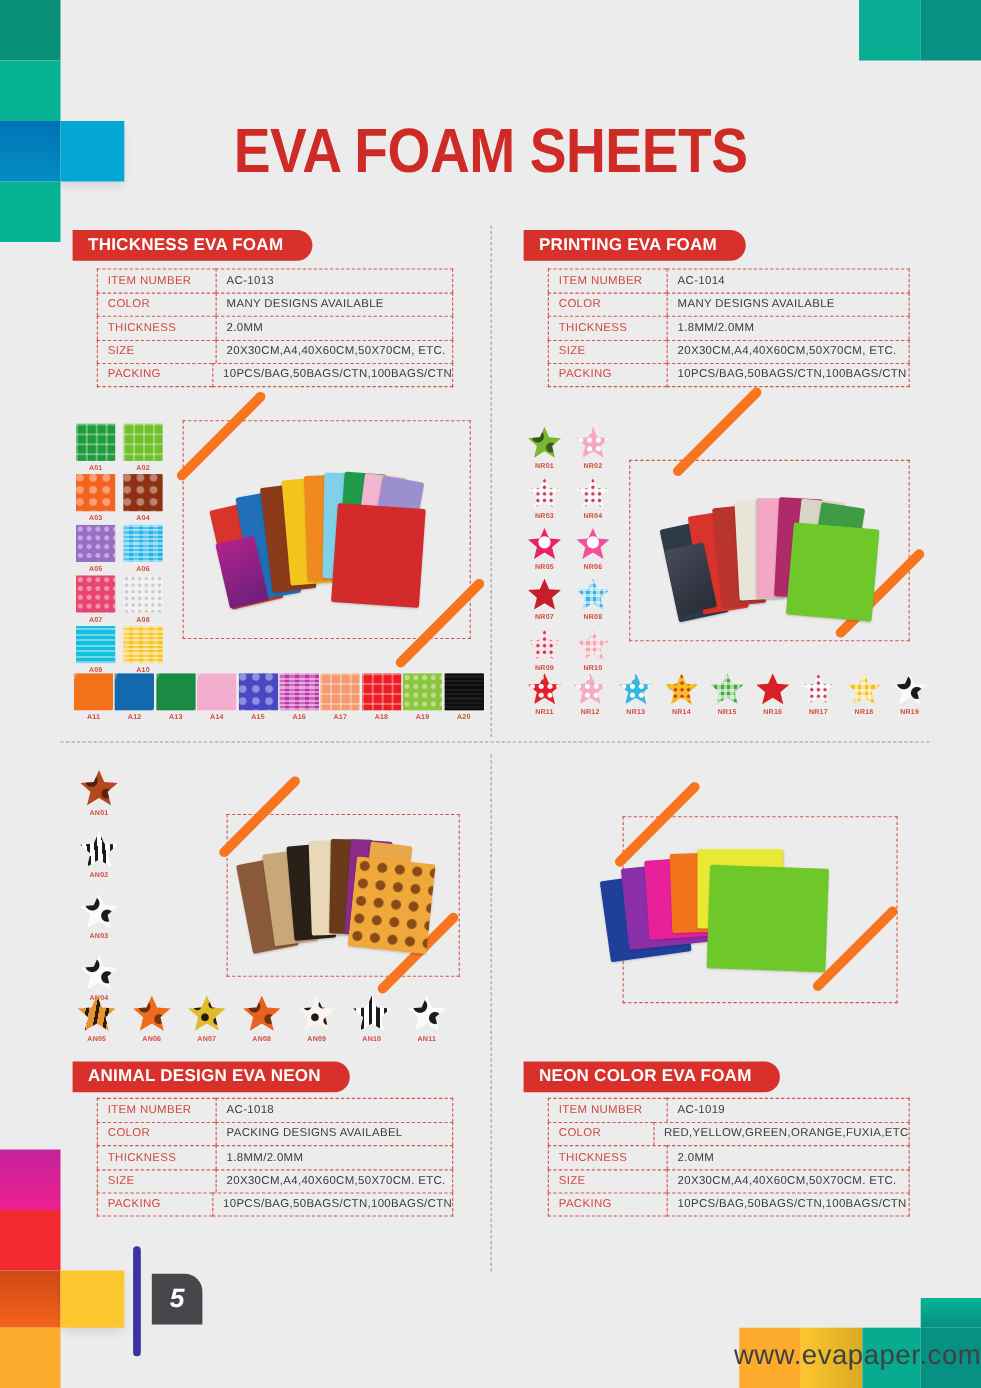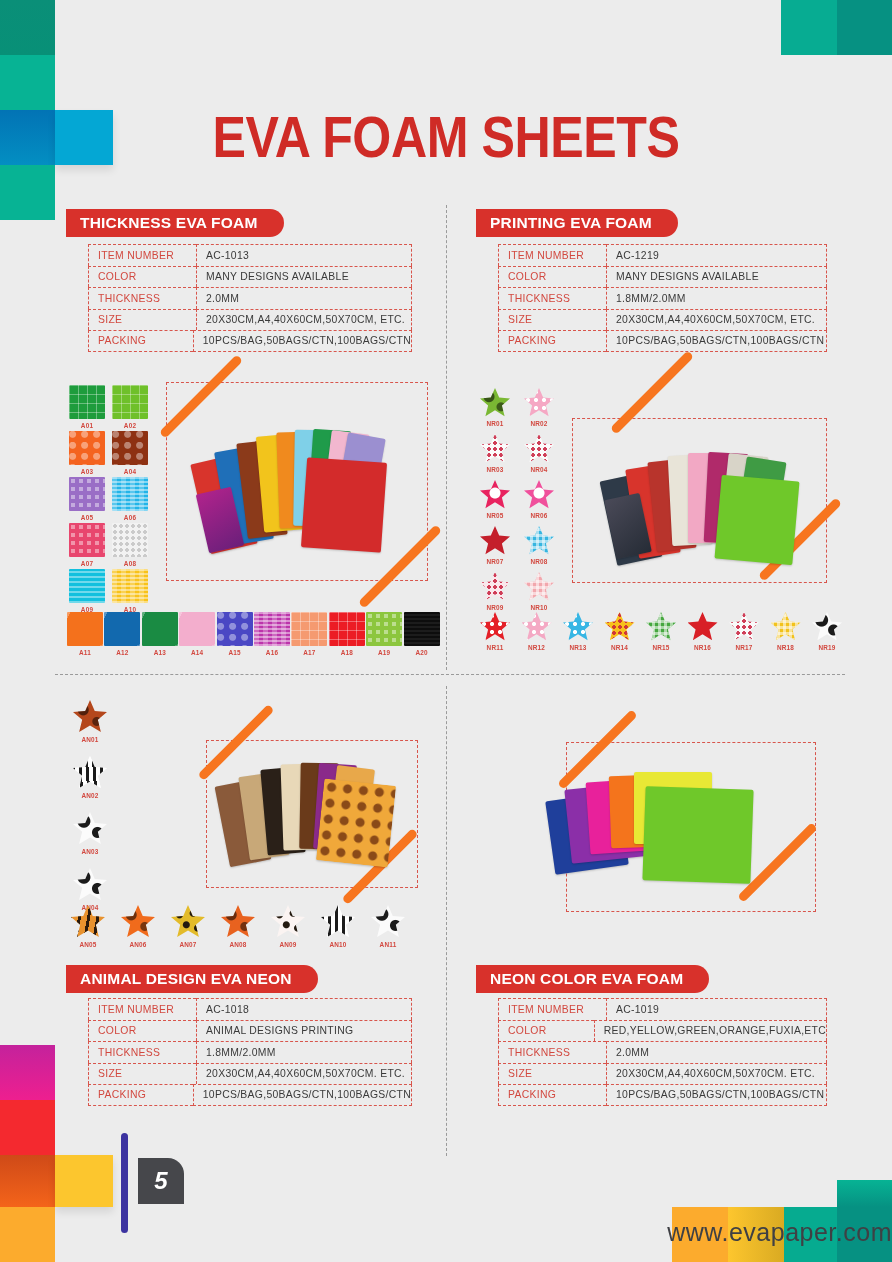"AC-1219" div.v { text: AC-1219 -> AC-1014 }
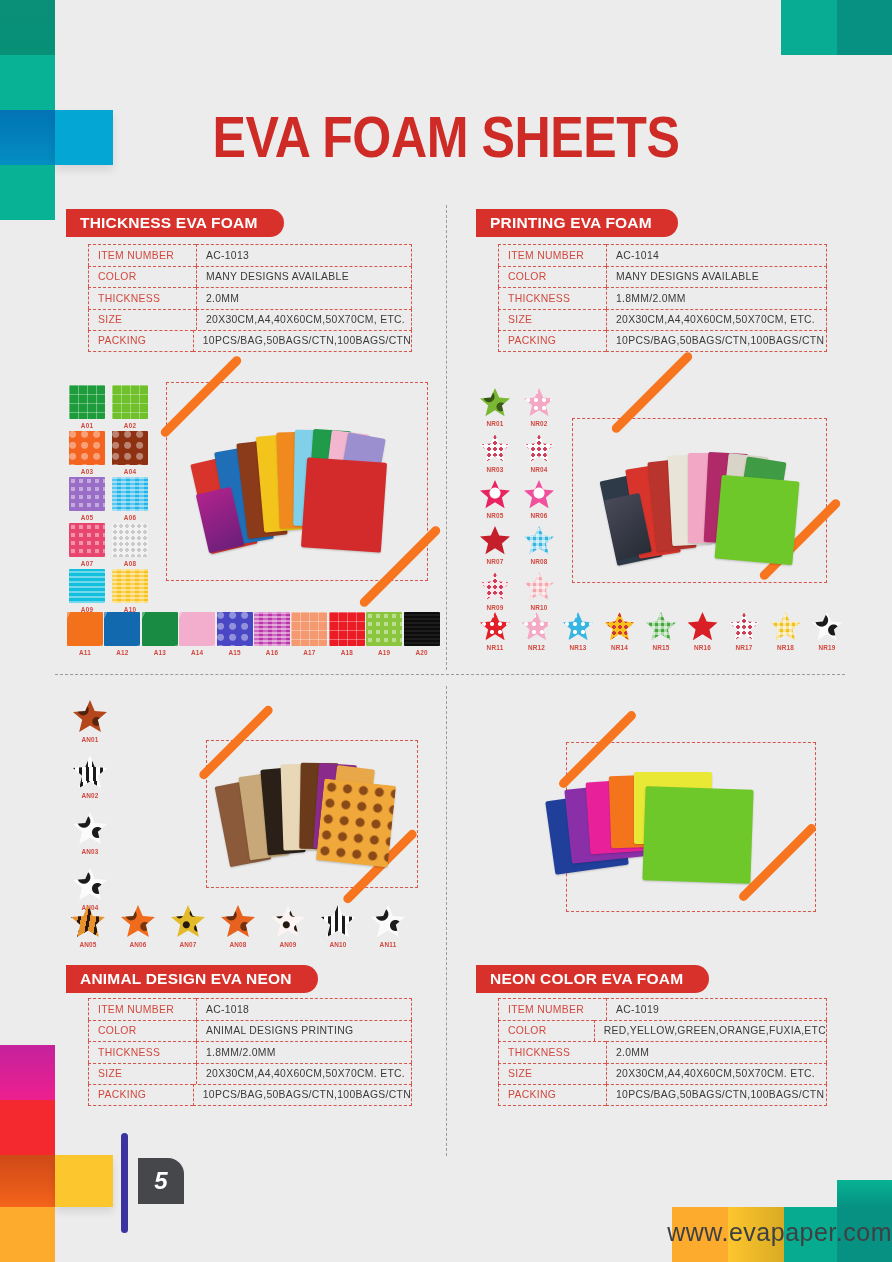"ANIMAL DESIGNS PRINTING" div.v { text: ANIMAL DESIGNS PRINTING -> PACKING DESIGNS AVAILABEL }
